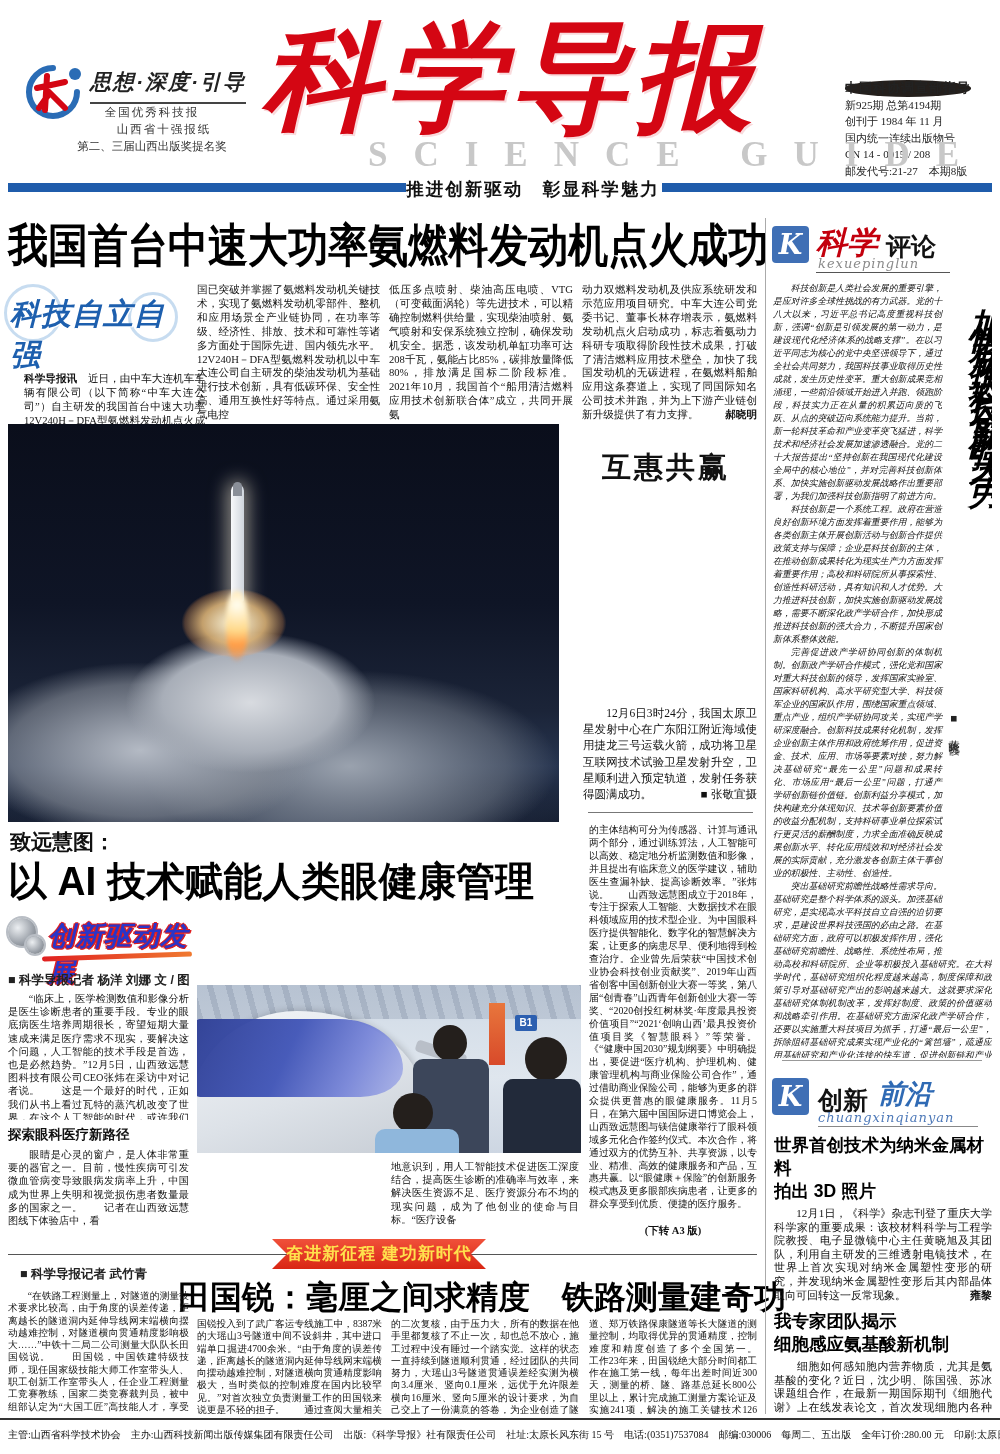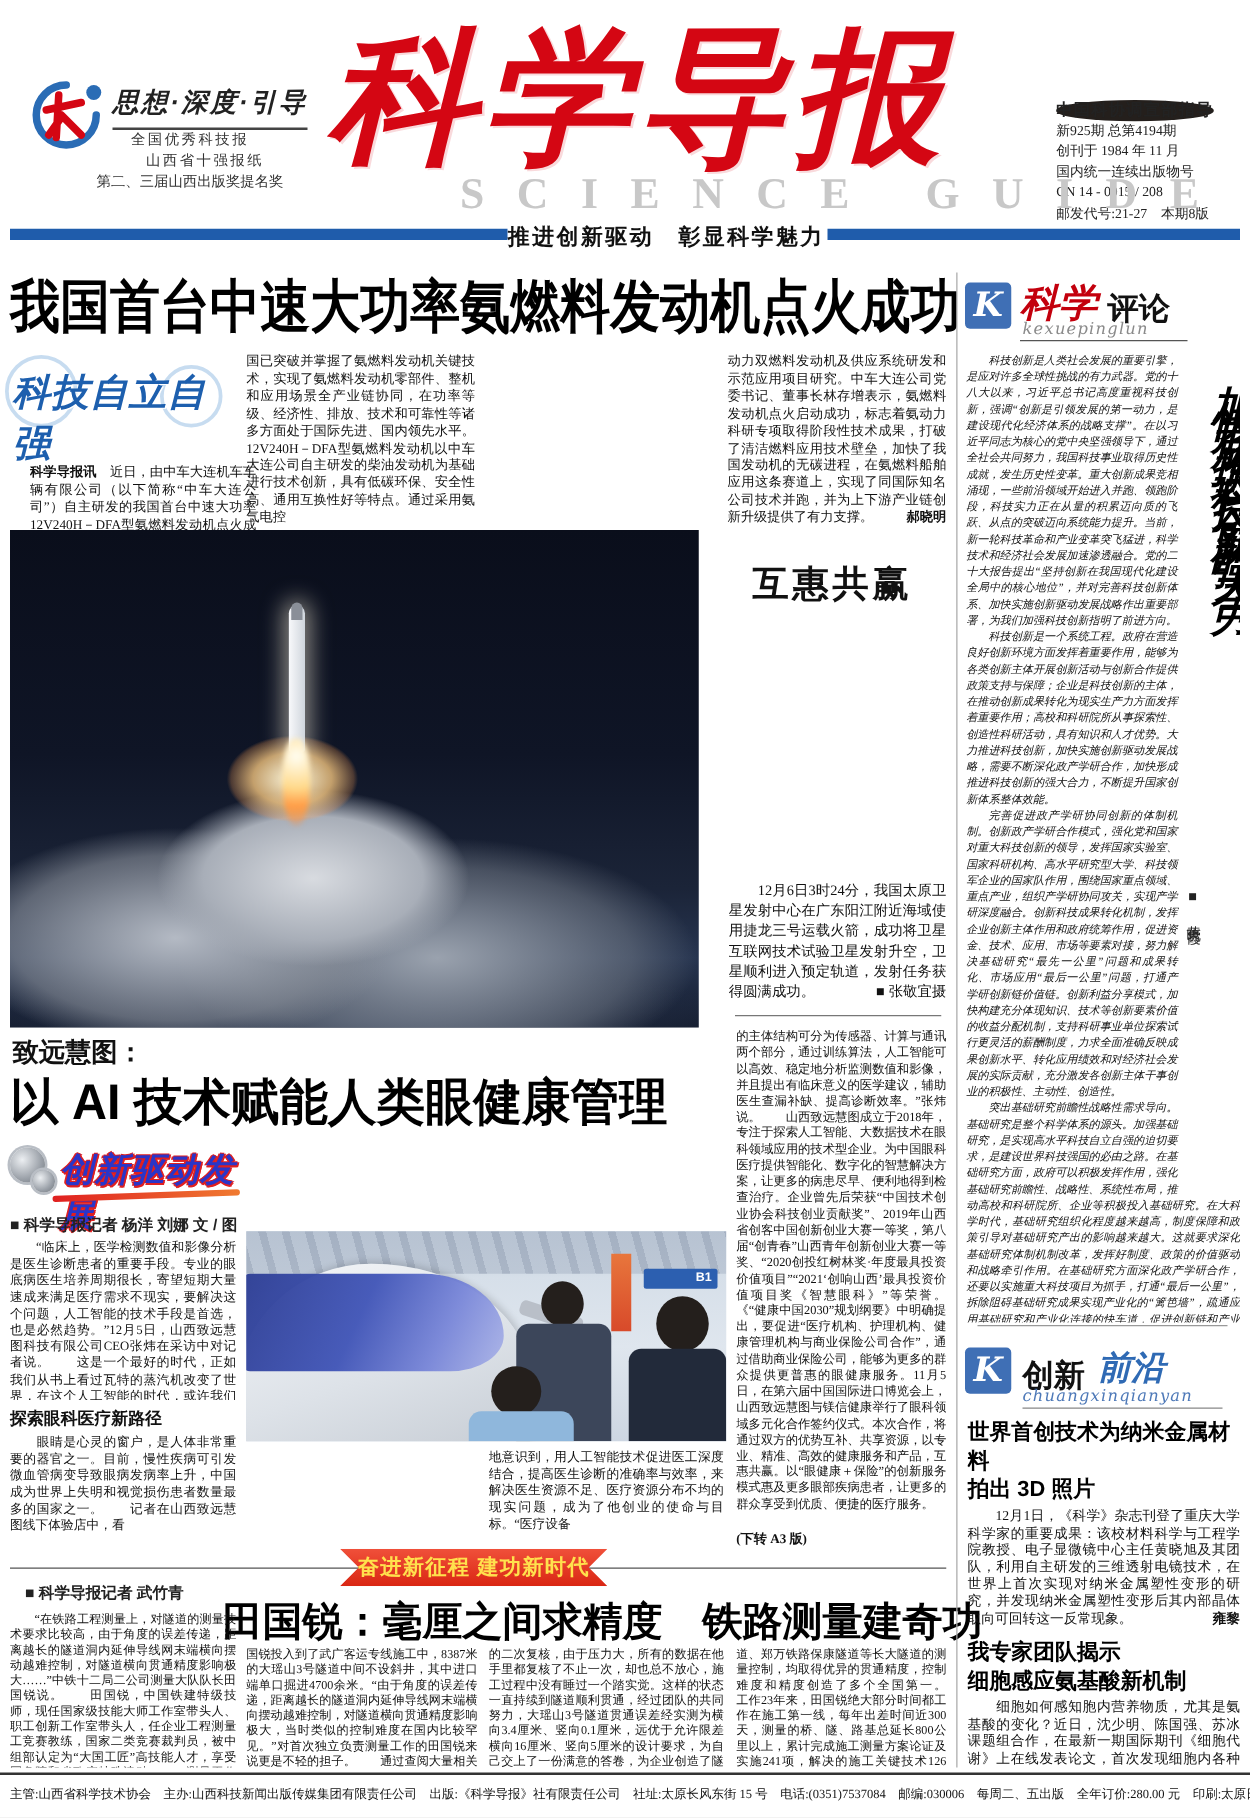"低压多点喷射、柴油高压电喷、VTG（可变截面涡轮）等先进技术，可以精确控制燃料供" div.abs { html: none -> <div>低压多点喷射、柴油高压电喷、VTG（可变截面涡轮）等先进技术，可以精确控制燃料供给量，实现柴油喷射、氨气喷射和安保系统独立控制，确保发动机安全。据悉，该发动机单缸功率可达208千瓦，氨能占比85%，碳排放量降低80%，排放满足国标二阶段标准。 2021年10月，我国首个“船用清洁燃料应用技术创新联合体”成立，共同开展氨</div> }
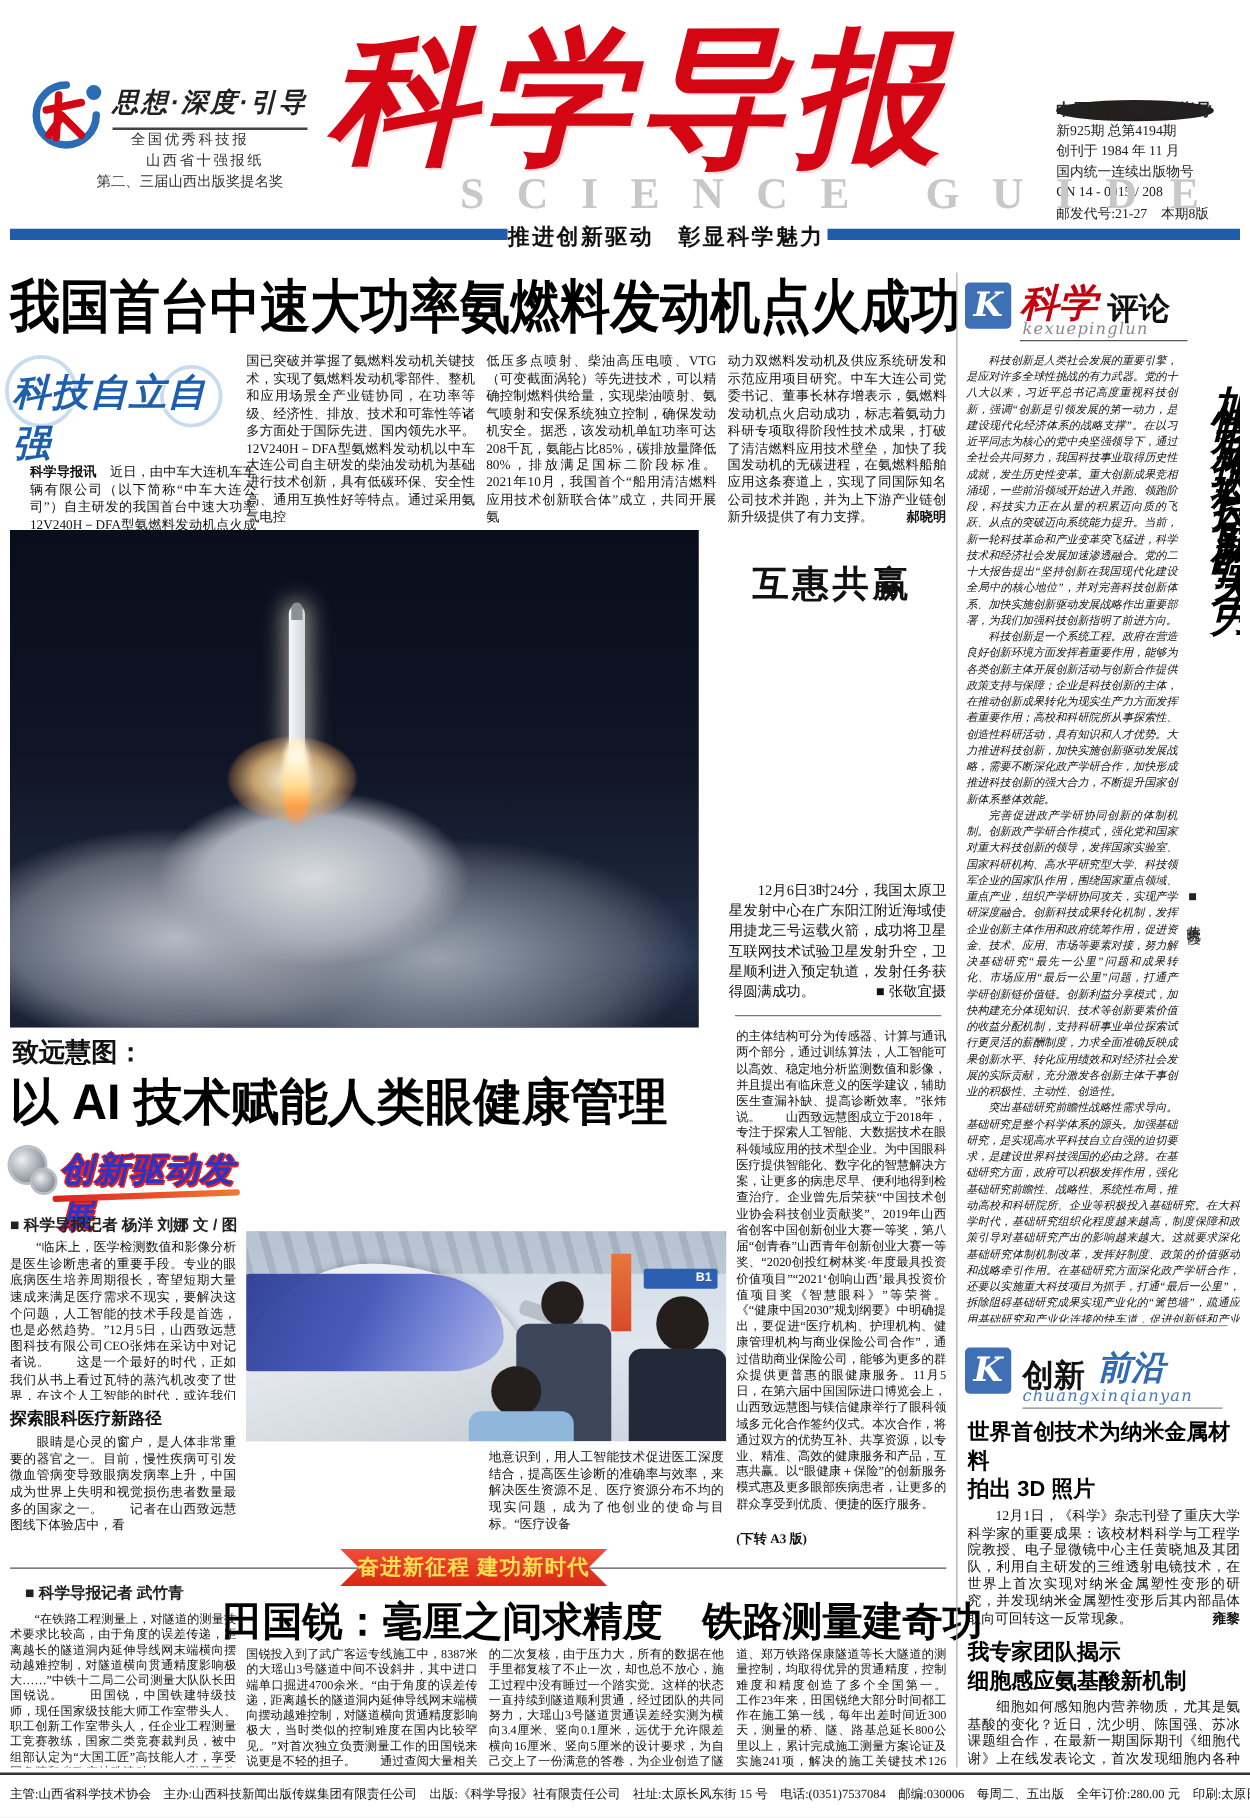"B1" .p2sign { padding-left: 37px -> none }
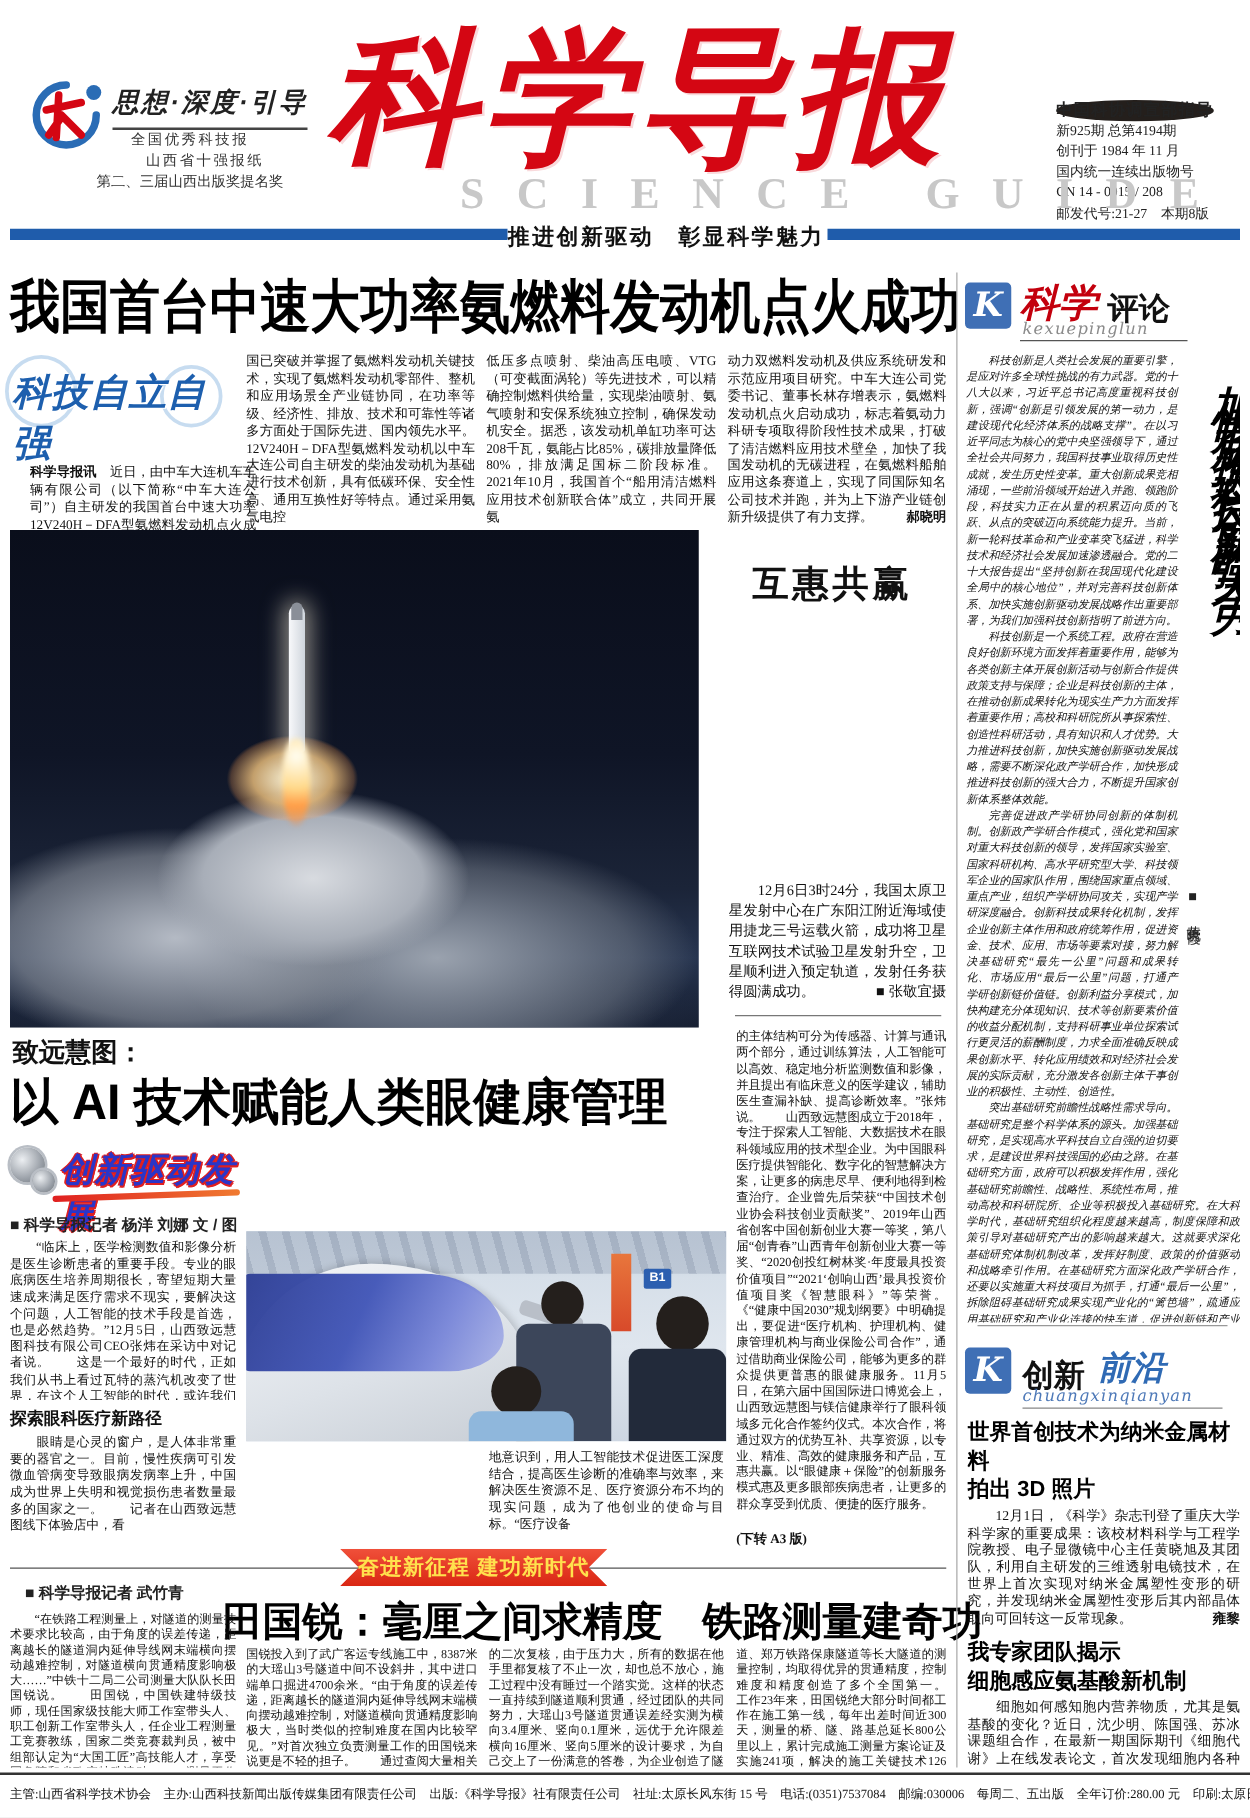"(下转 A3 版)" .turn { text-align: left -> center }
